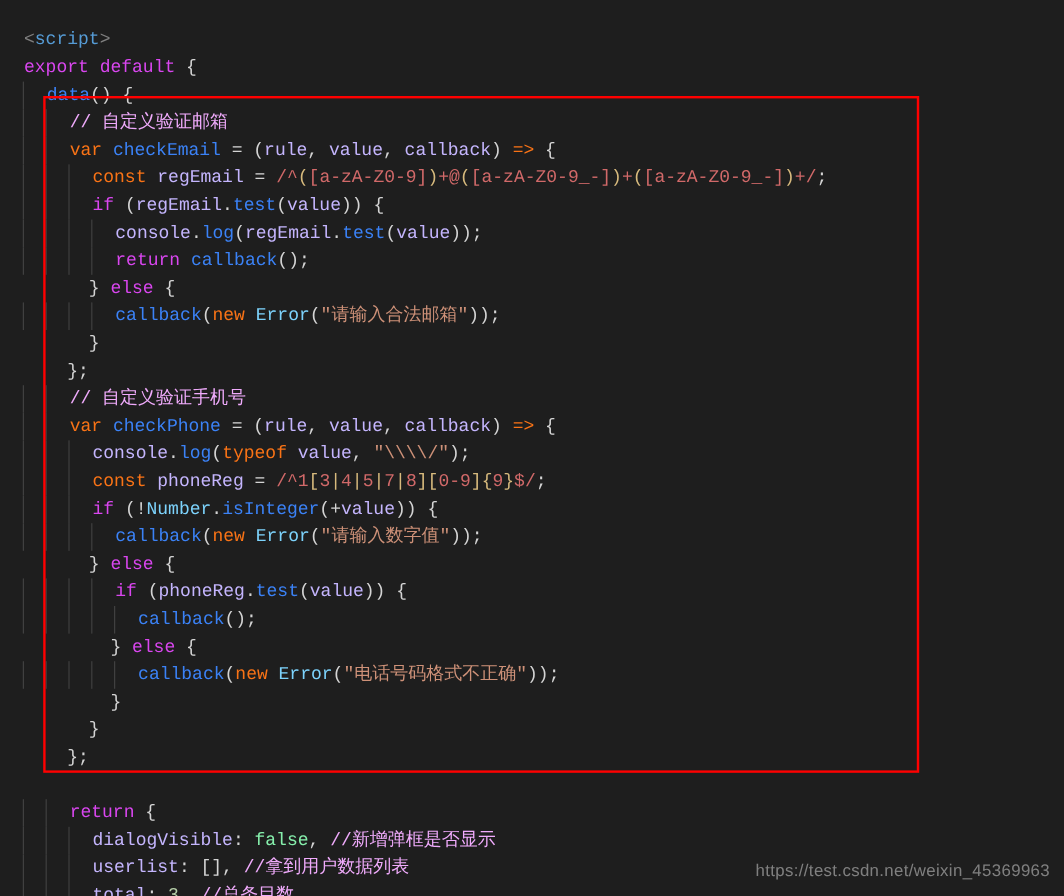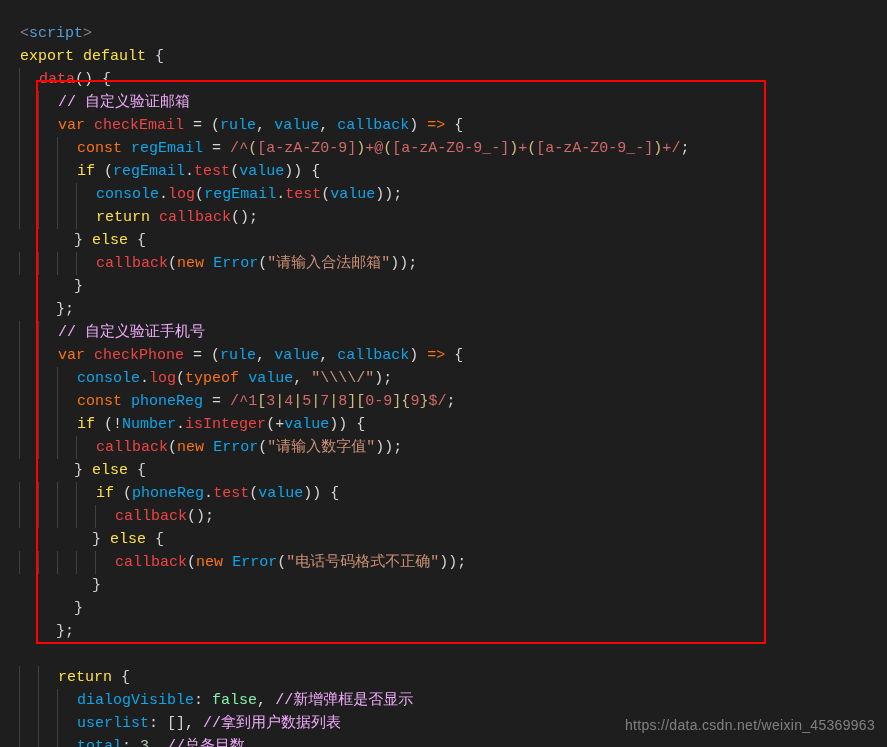"export" .tk-ctrl { color: #fde047 -> #d946ef }
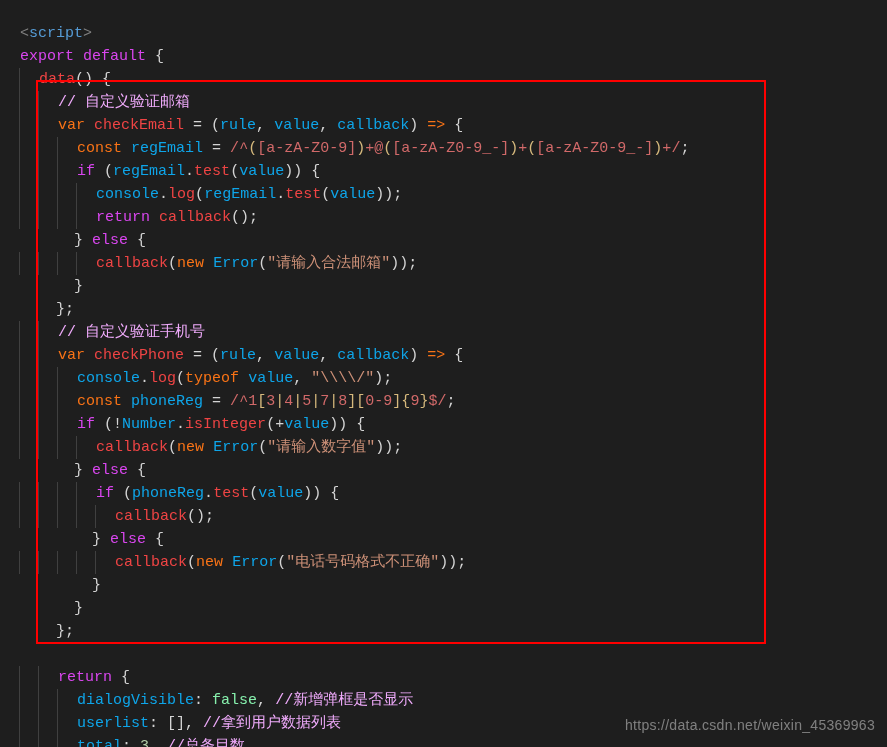"data" .tk-fn { color: #ef4444 -> #3b82f6 }
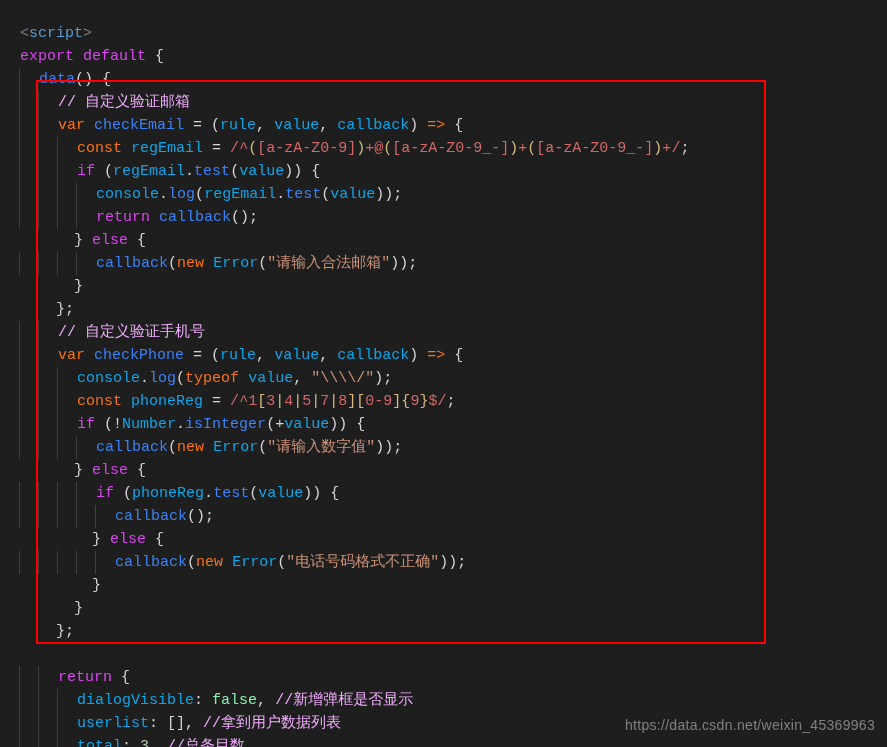"rule" .tk-var { color: #0ea5e9 -> #c4b5fd }
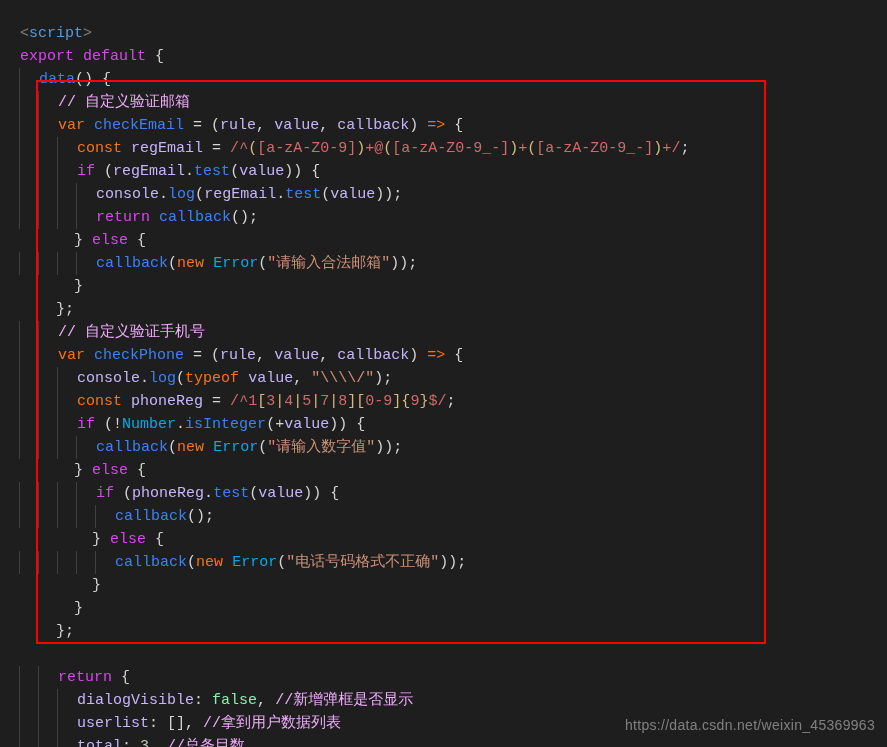"Error" .tk-cls { color: #0ea5e9 -> #7dd3fc }
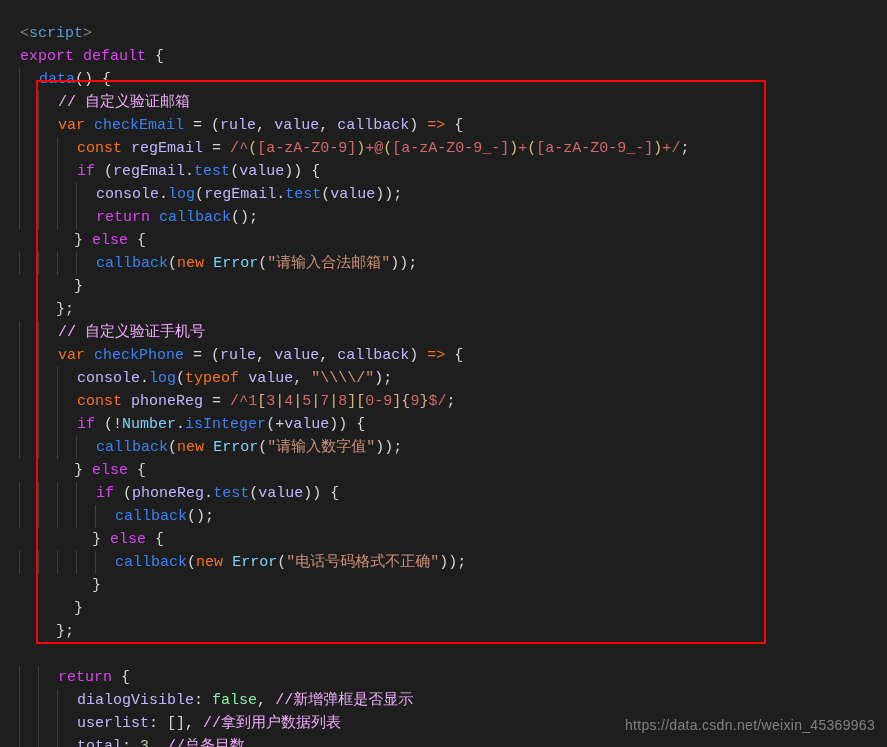"https://data.csdn.net/weixin_45369963" div.watermark { text: https://data.csdn.net/weixin -> https://test.csdn.net/weixin }
